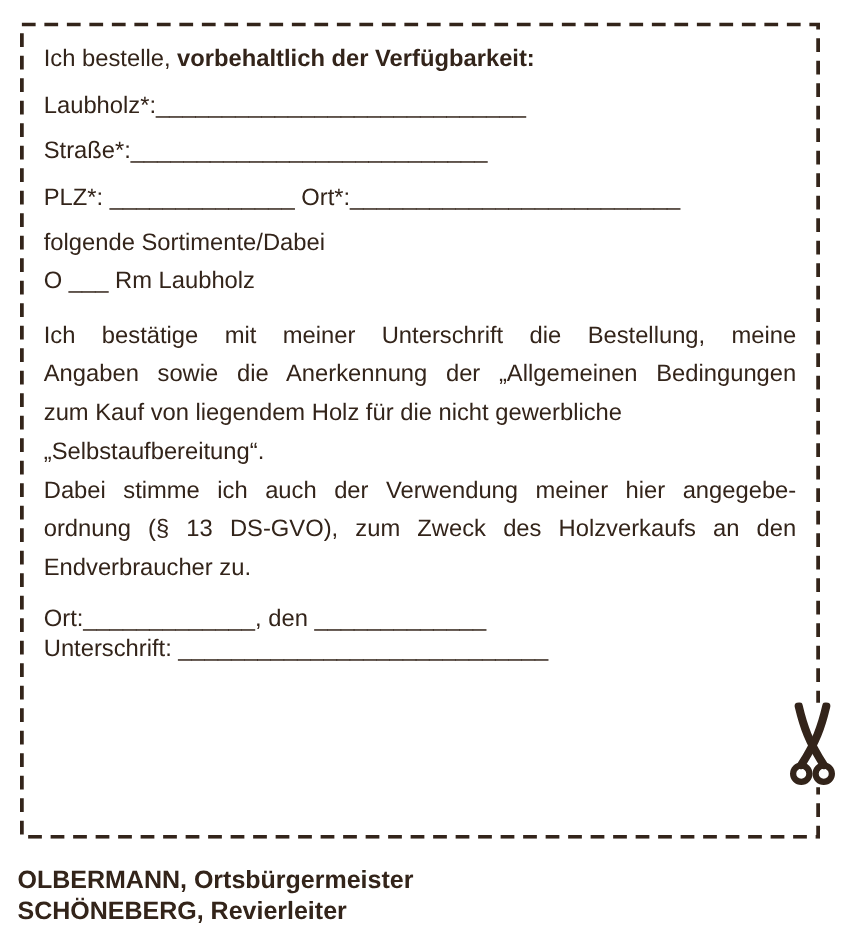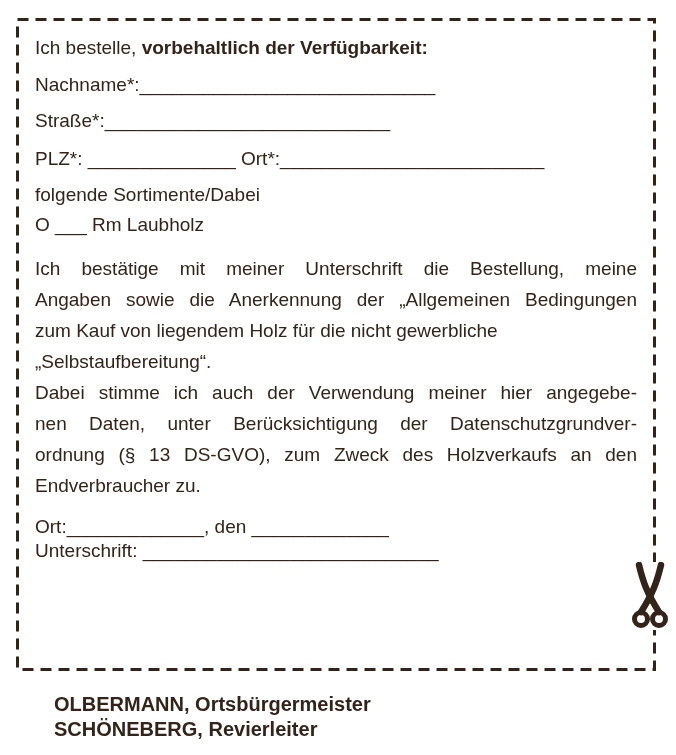"Nachname*:____________________________" div.fline { text: Nachname -> Laubholz }
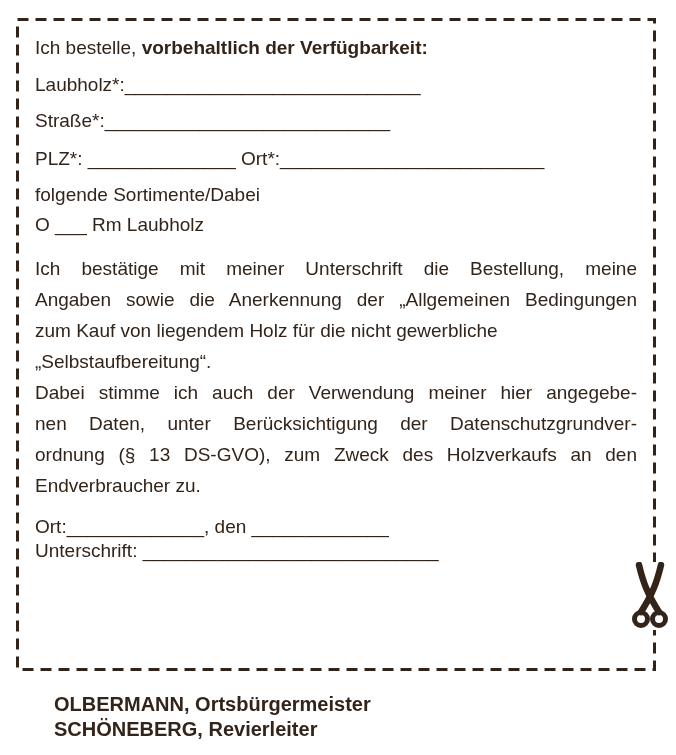"nen Daten, unter Berücksichtigung der" div.pline { html: <div>nen Daten, unter Berücksichtigung der Datenschutzgrundver-</div> -> none }
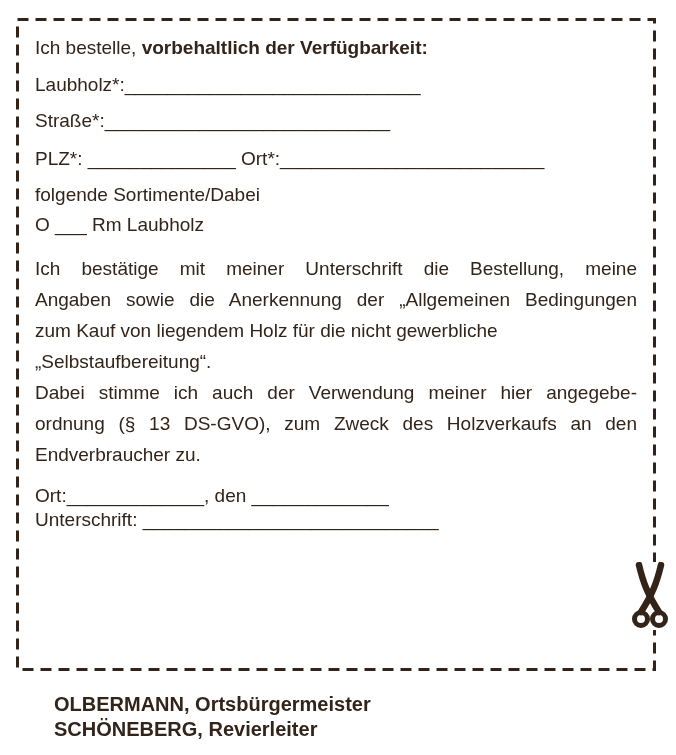"OLBERMANN, Ortsbürgermeister" .footer { margin-left: 40px -> none }
